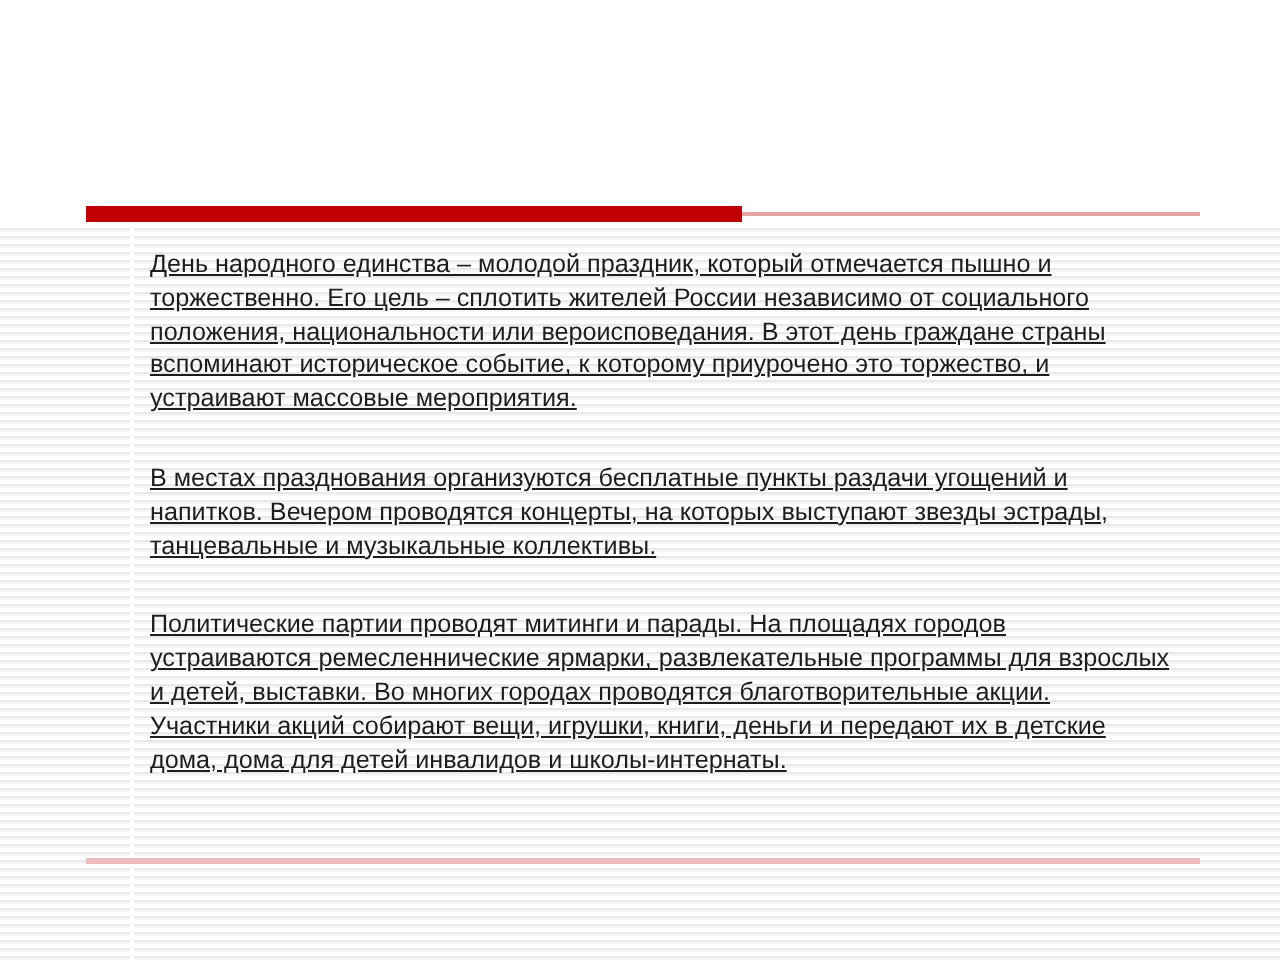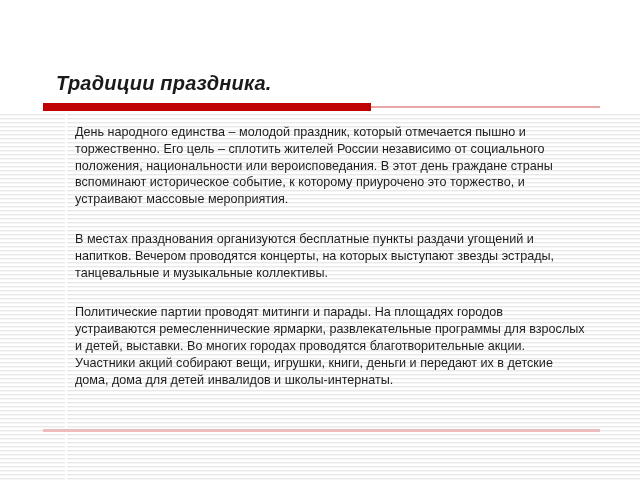"Традиции праздника." div.title { html: <div>Традиции праздника.</div> -> none }
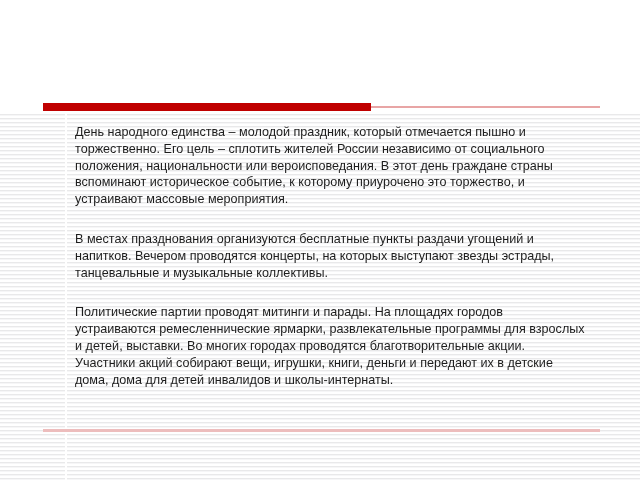"День народного единства – молодой" .para { text-decoration: none -> underline }
